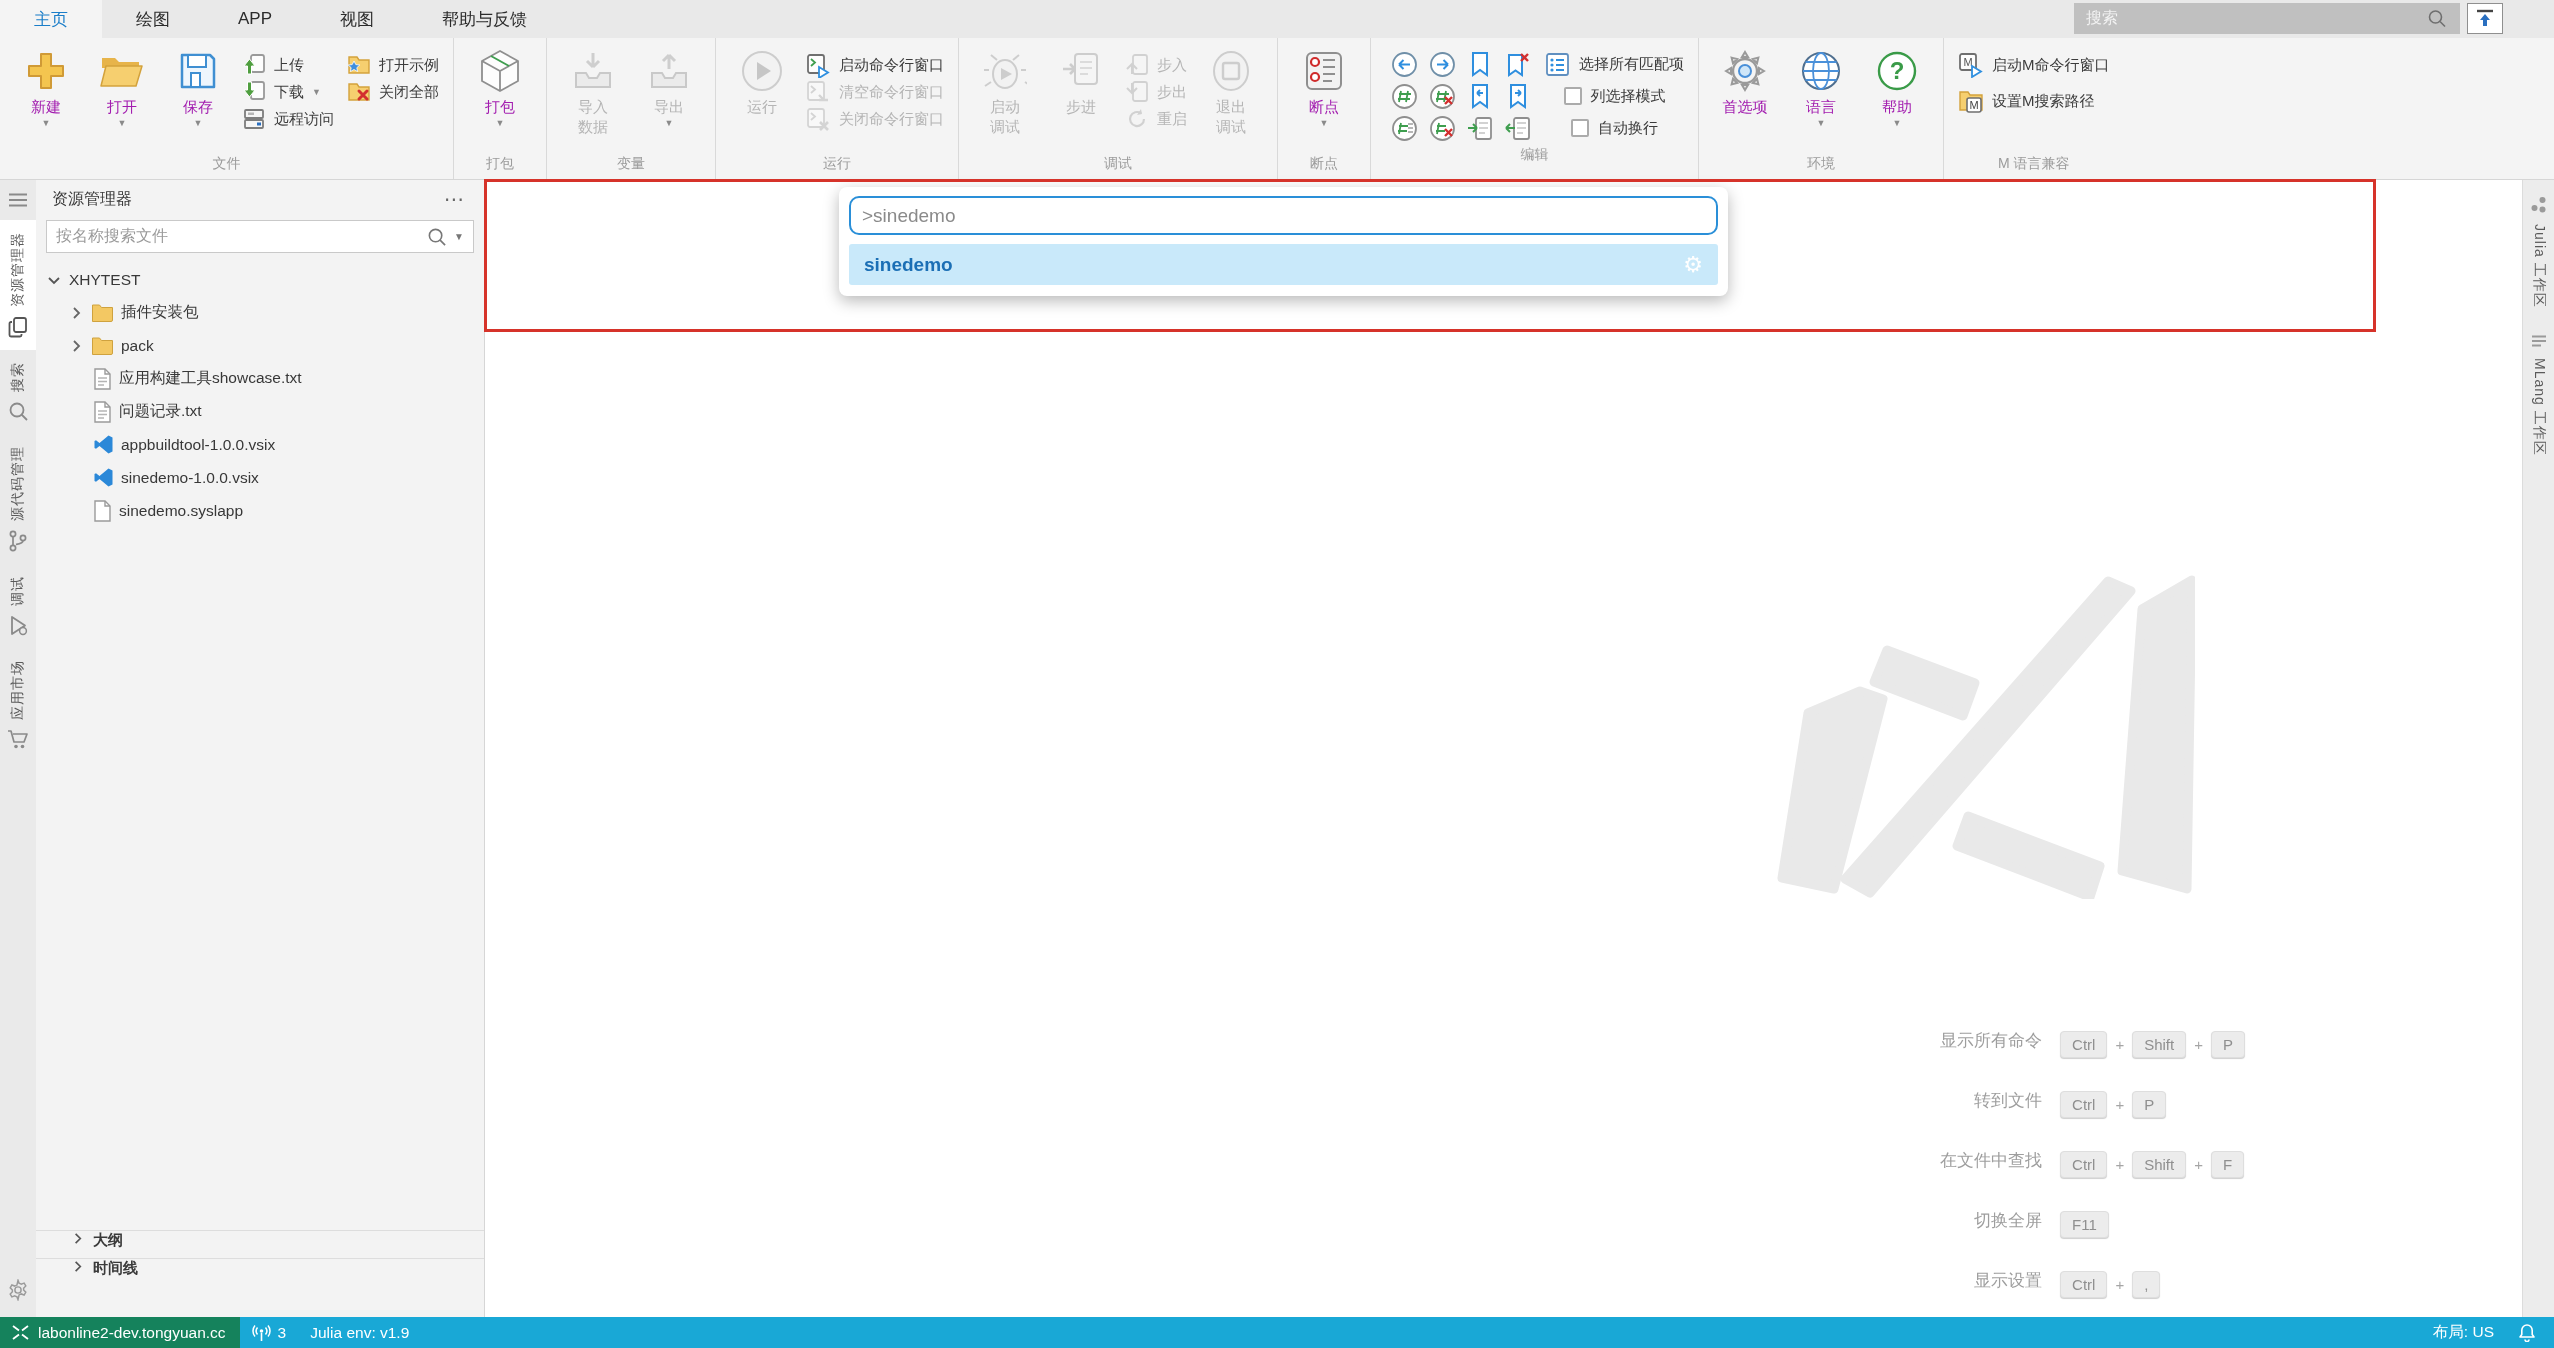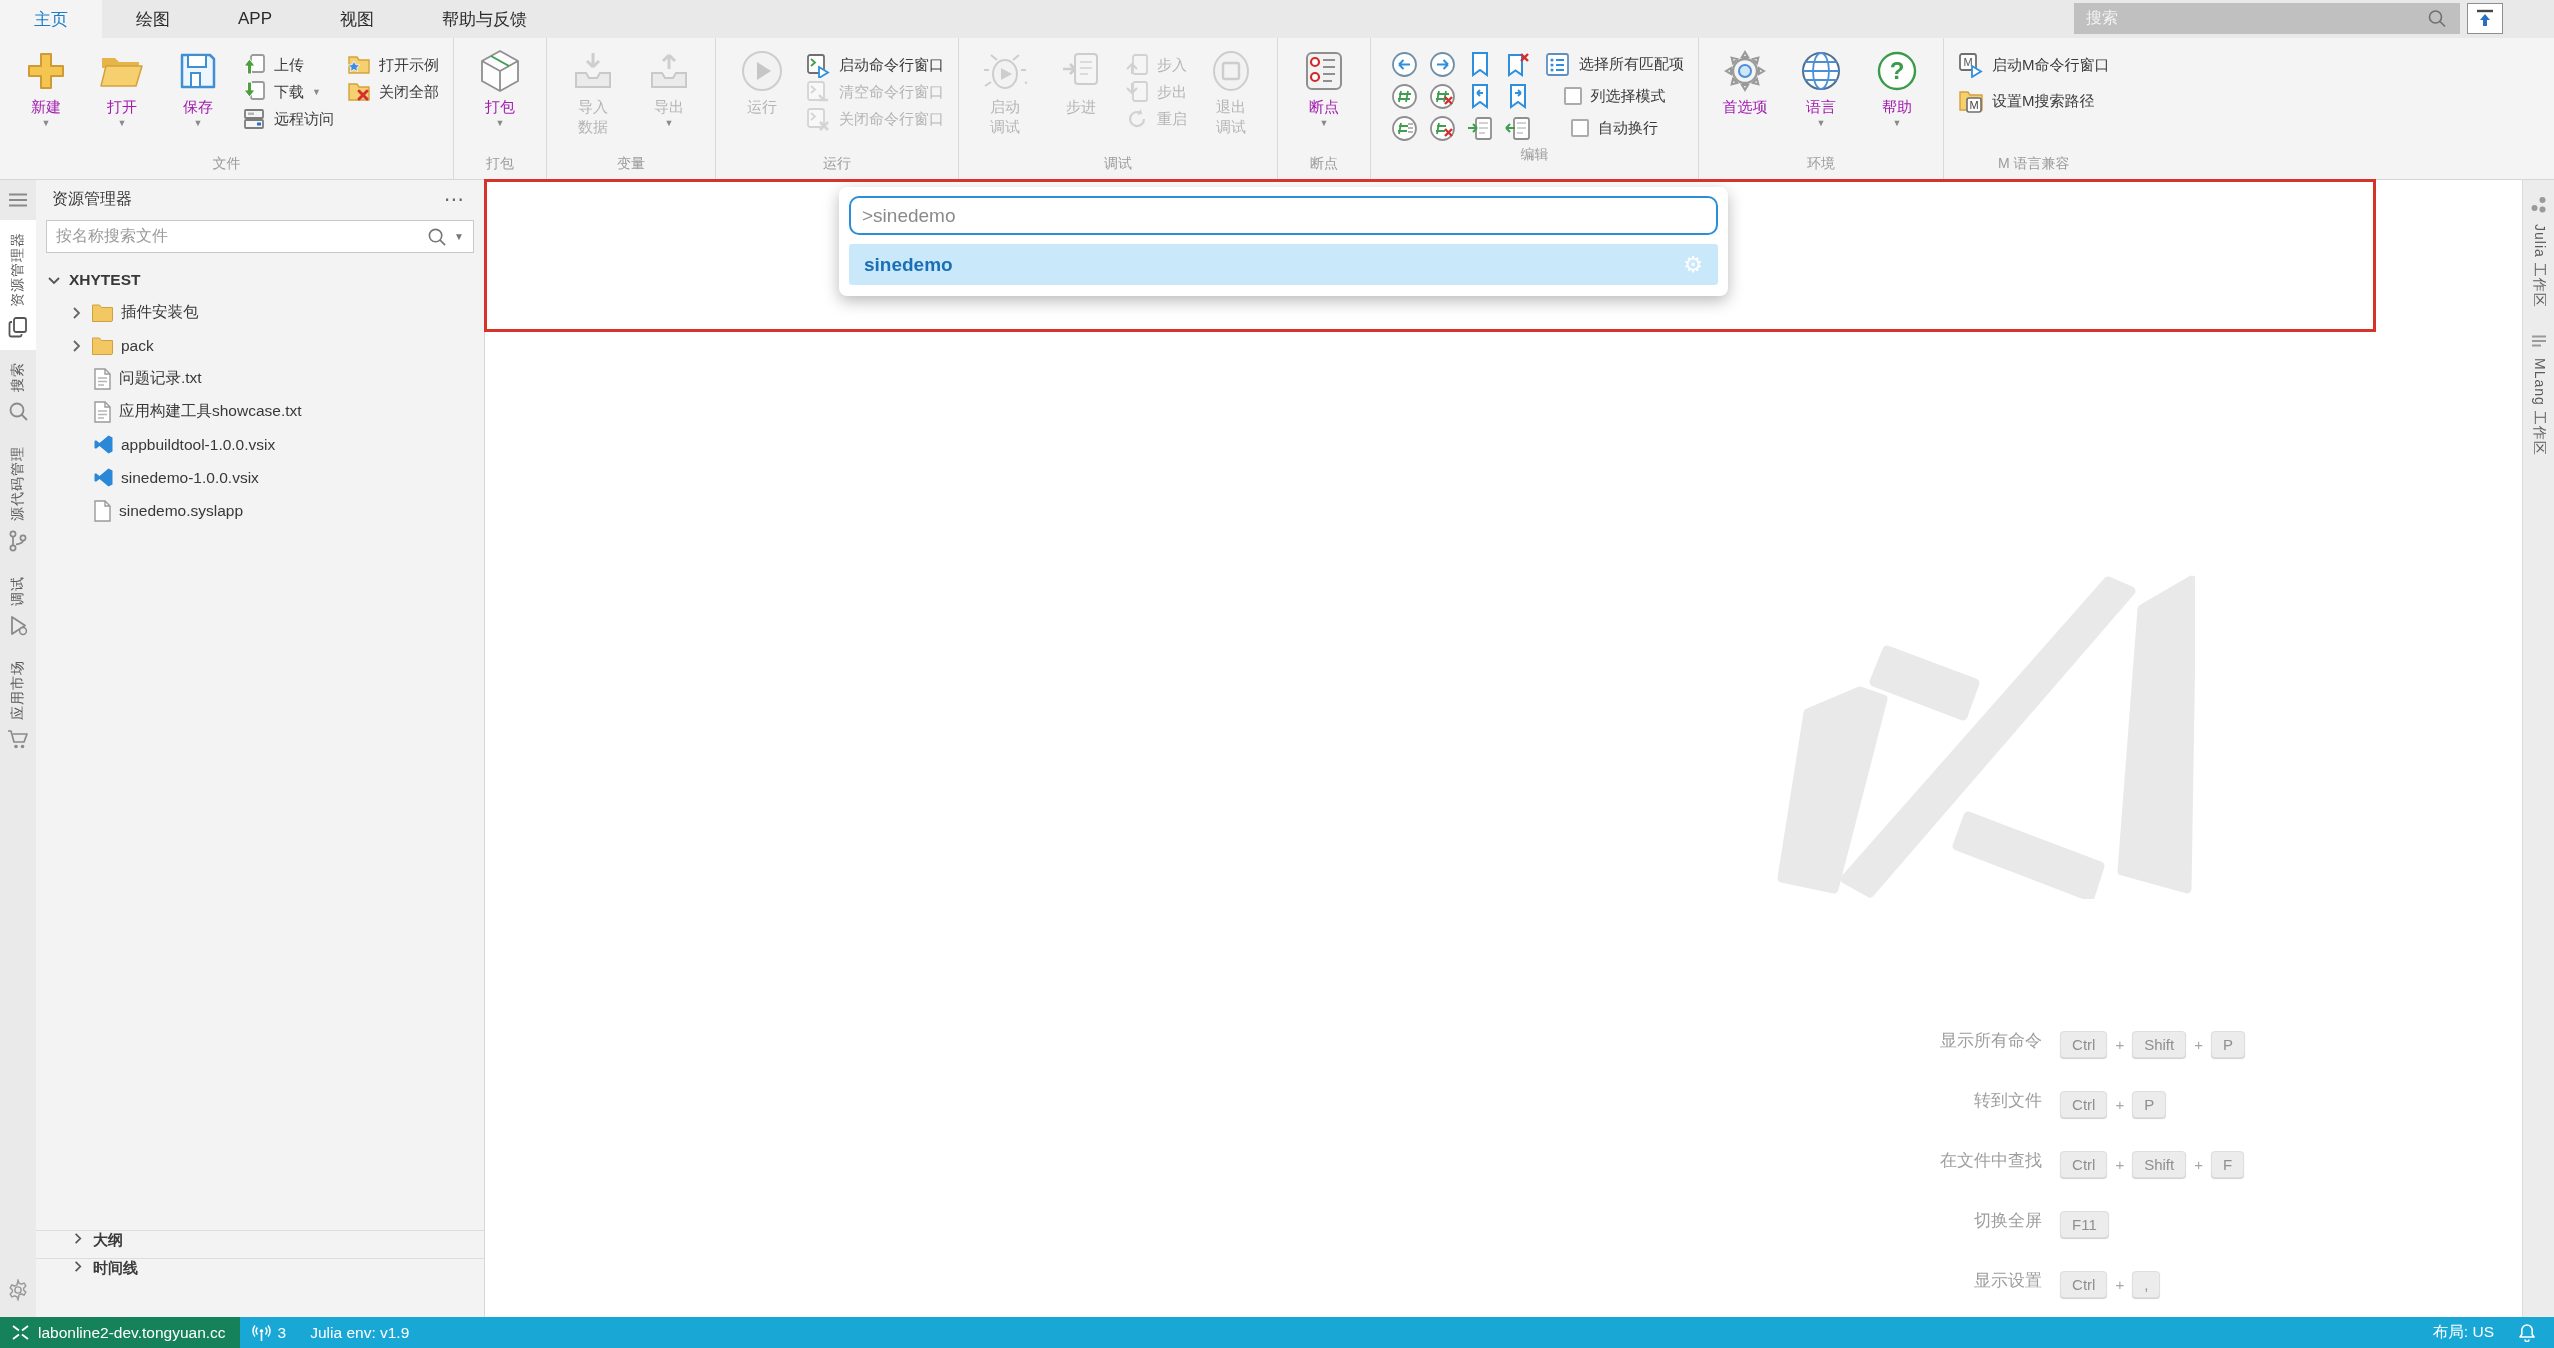"XHYTEST" .tree-root { font-weight: bold -> normal }
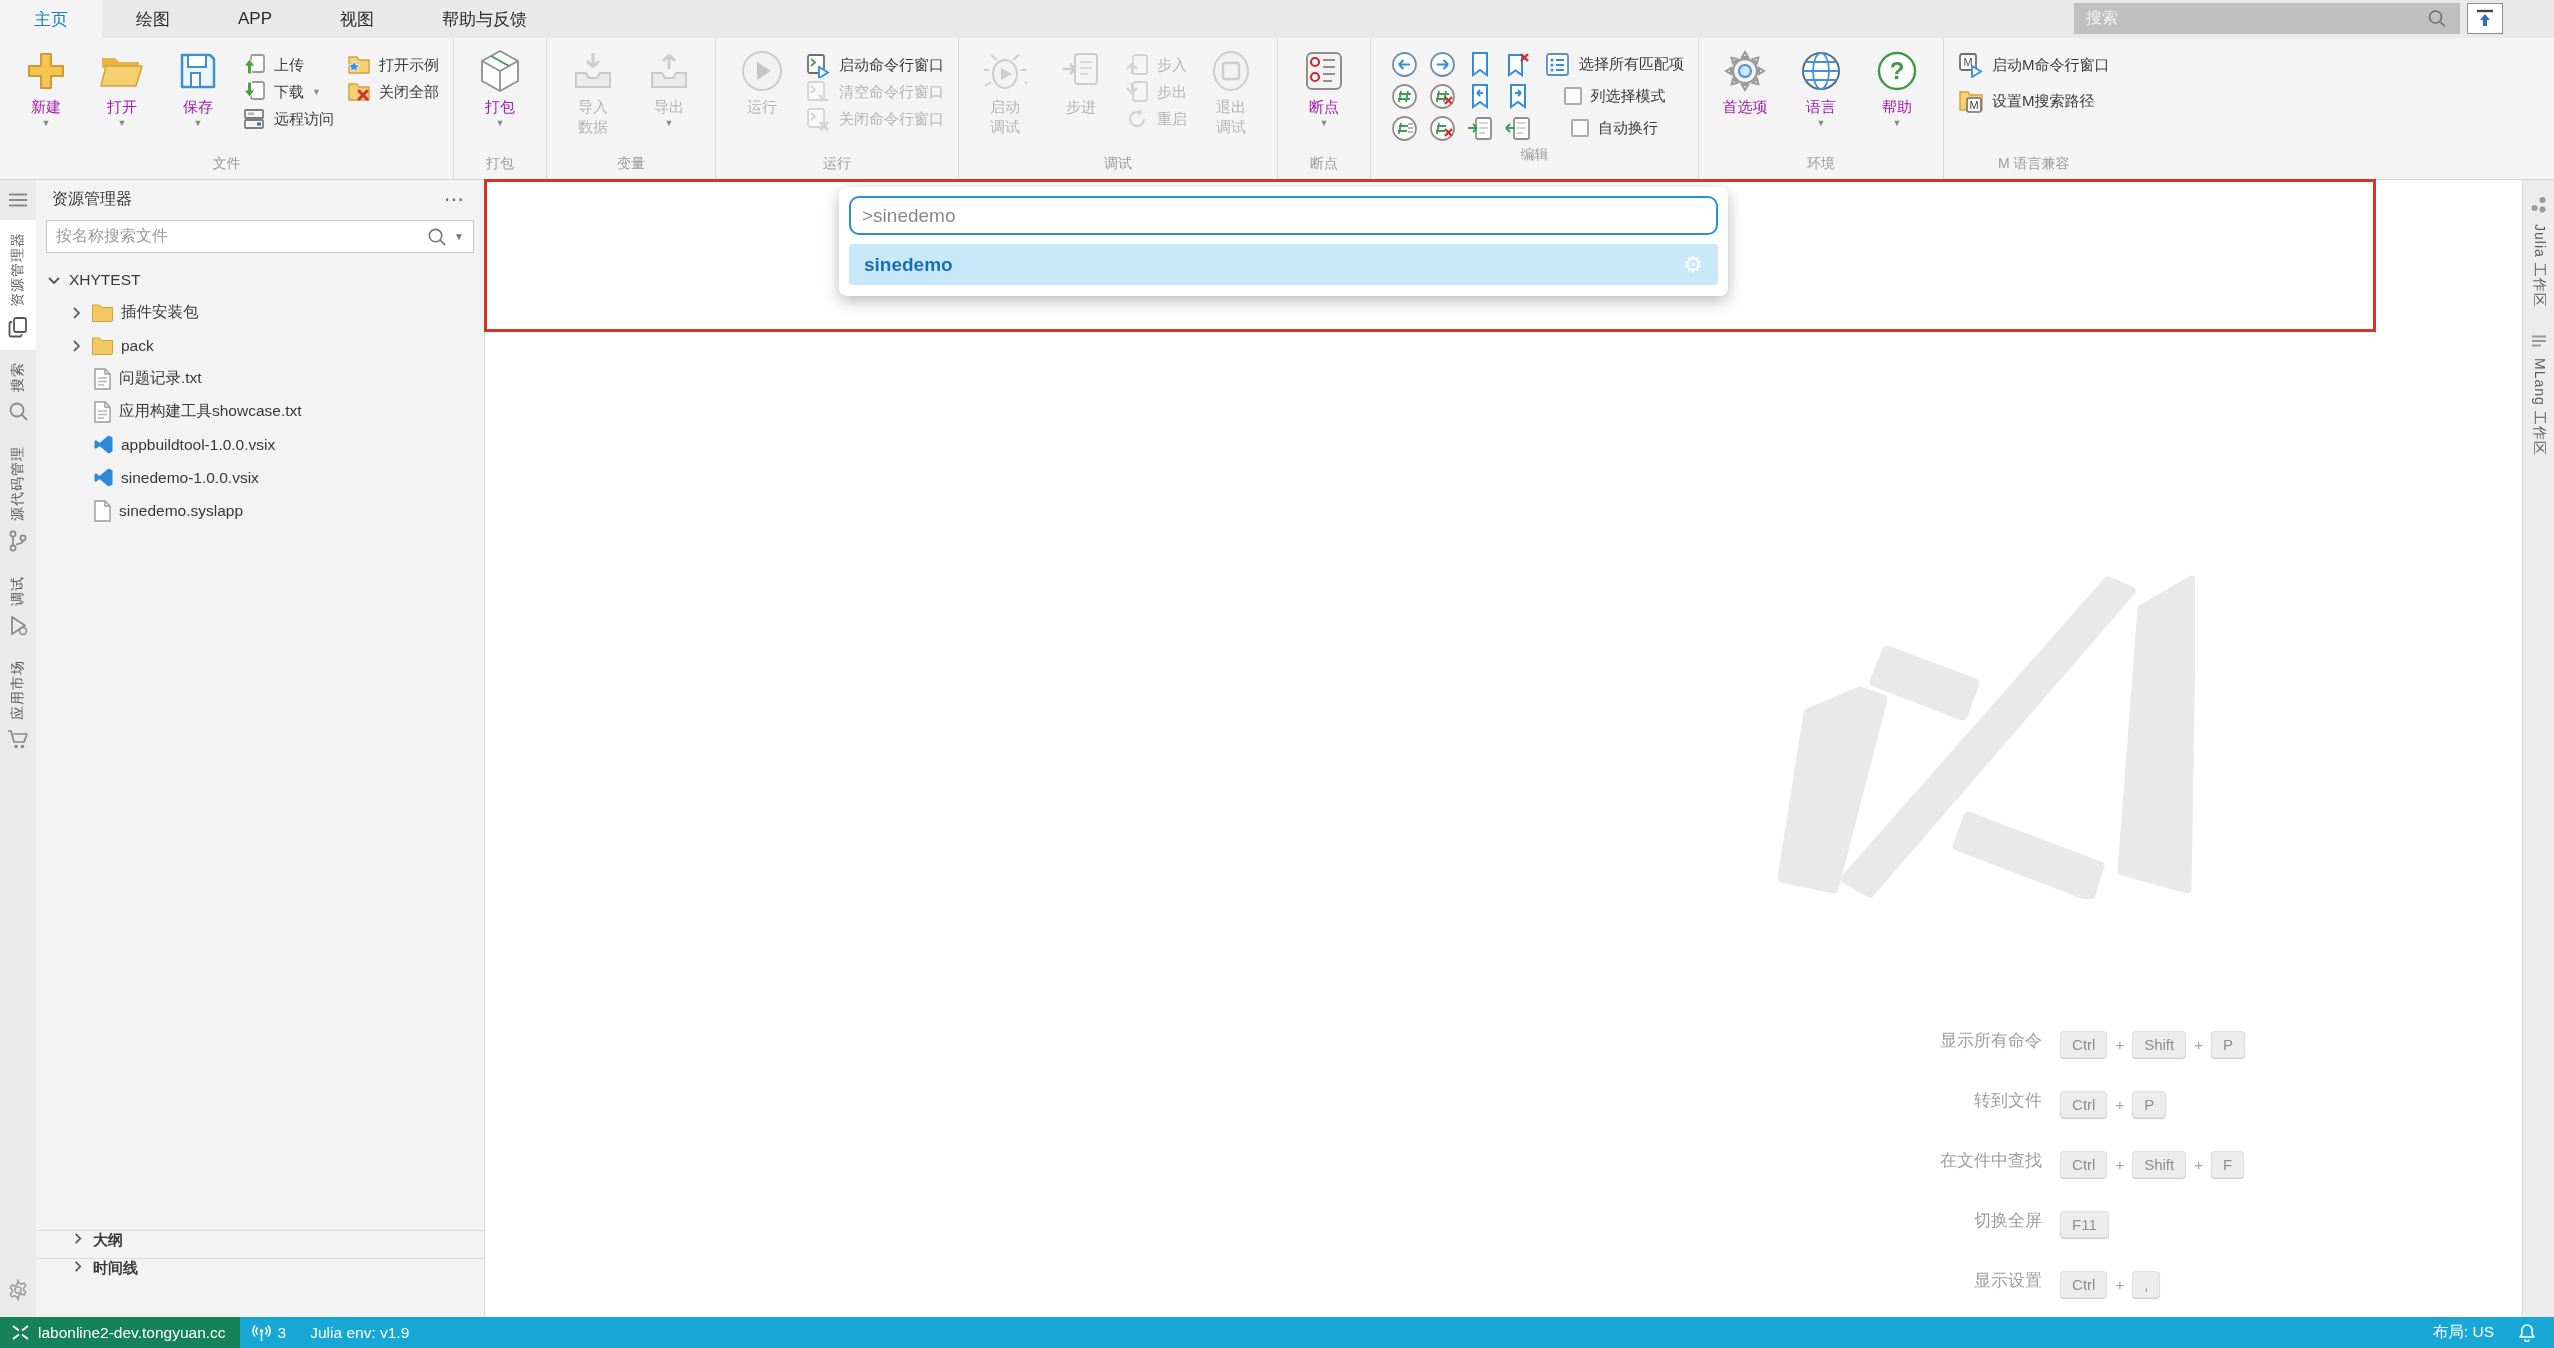"问题记录.txt" div.tree-row { order: before "应用构建工具showcase.txt" -> after "应用构建工具showcase.txt" }
